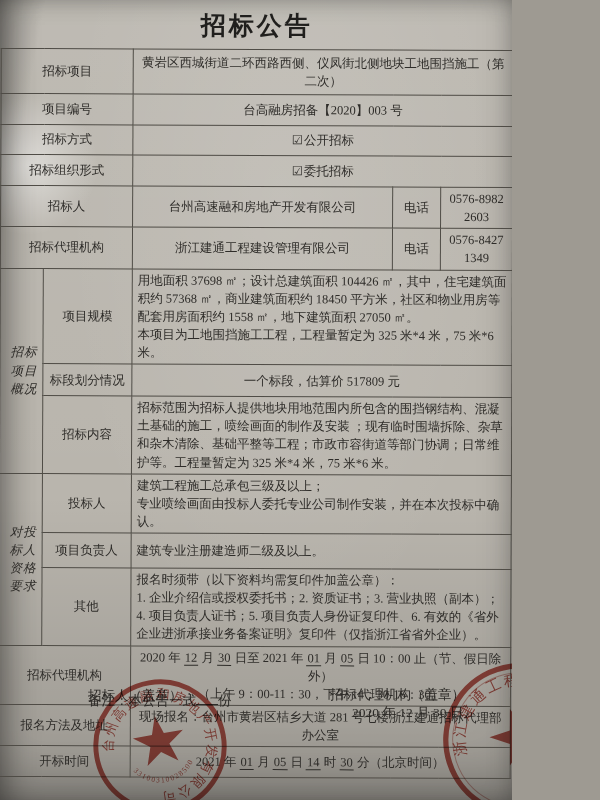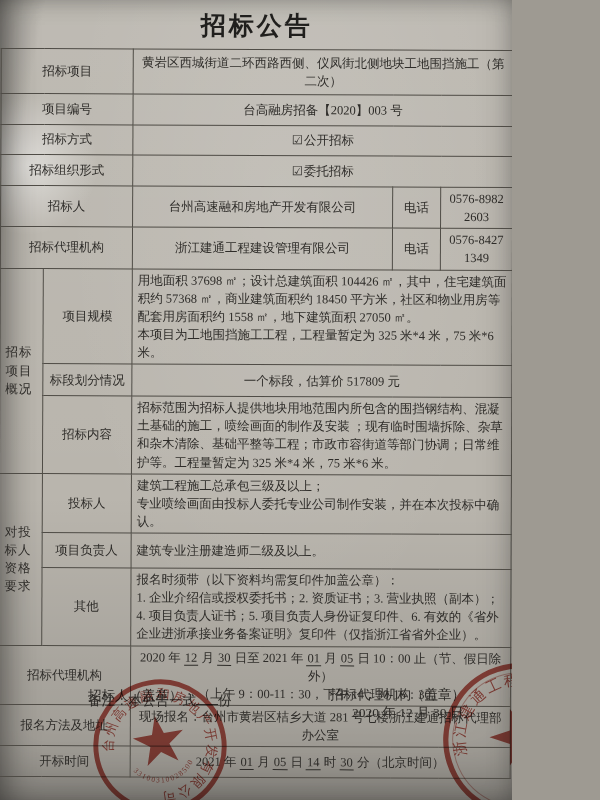"招标" td.vlbl { font-style: none -> italic; text-align: left -> right }
